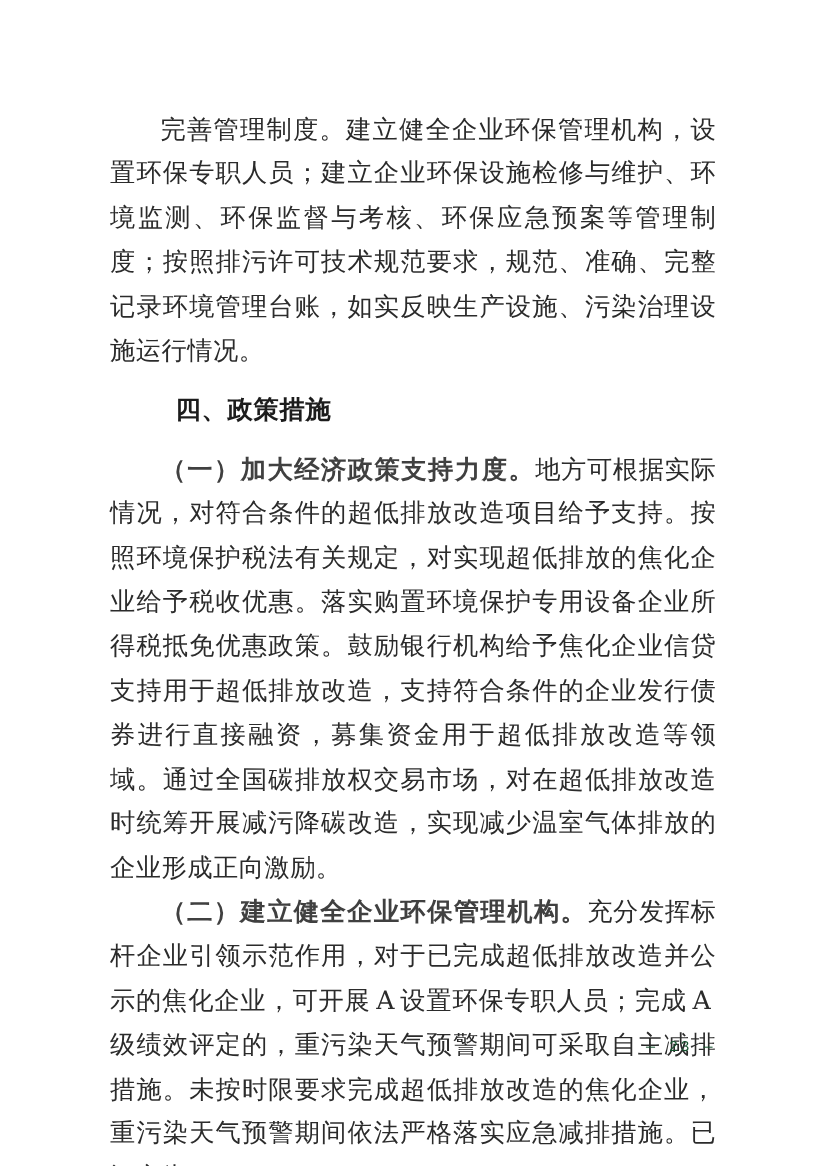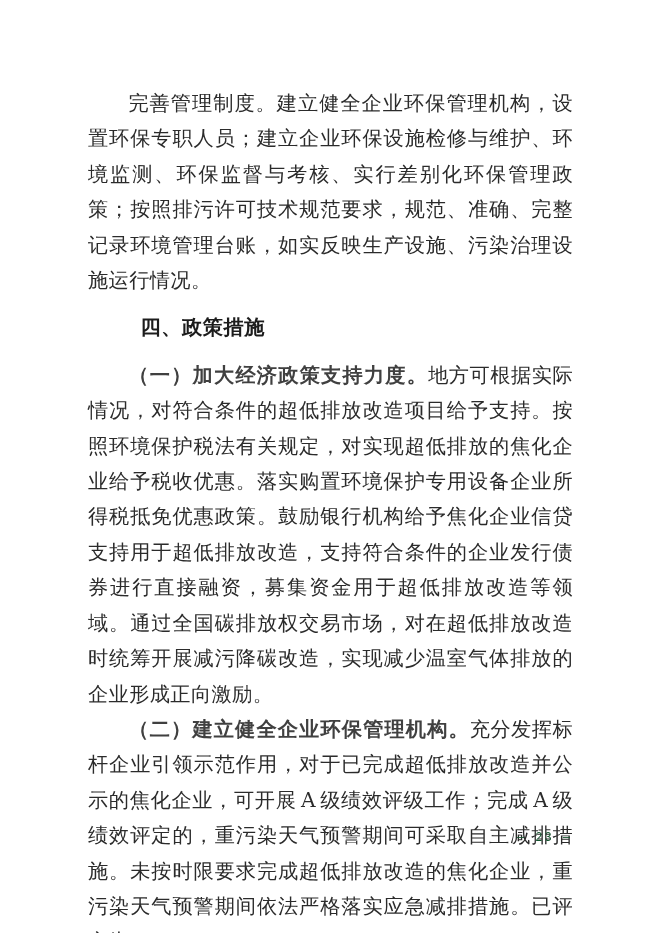"完善管理制度。建立健全企业环保管理机构，设置环保专职人员；建立企业环保设施检修与" p.para { text: 实行差别化环保管理政策 -> 环保应急预案等管理制度 }
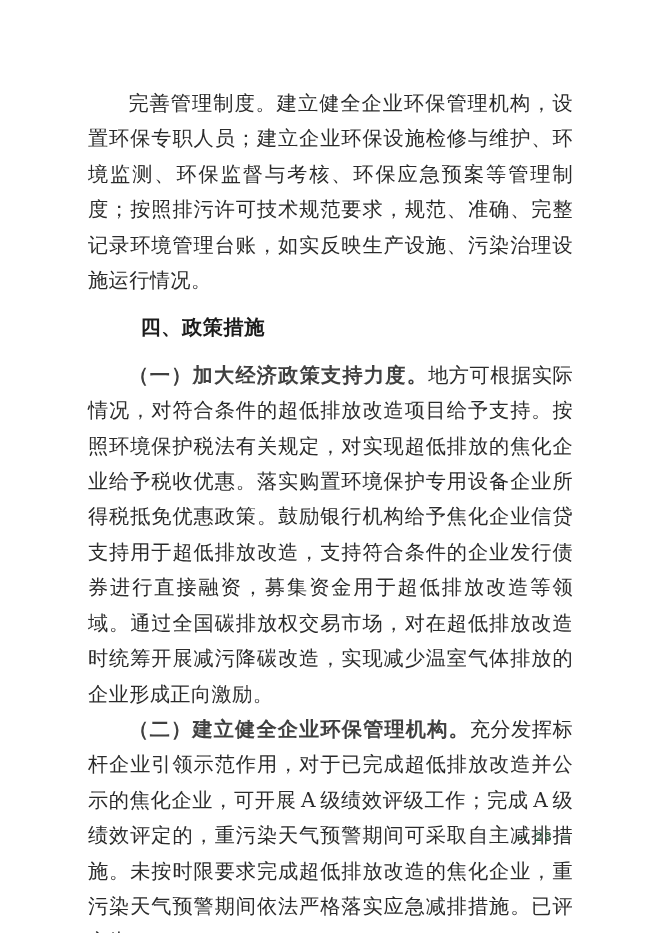"级绩效评级工作；完成" span { text: 级绩效评级工作 -> 设置环保专职人员 }
